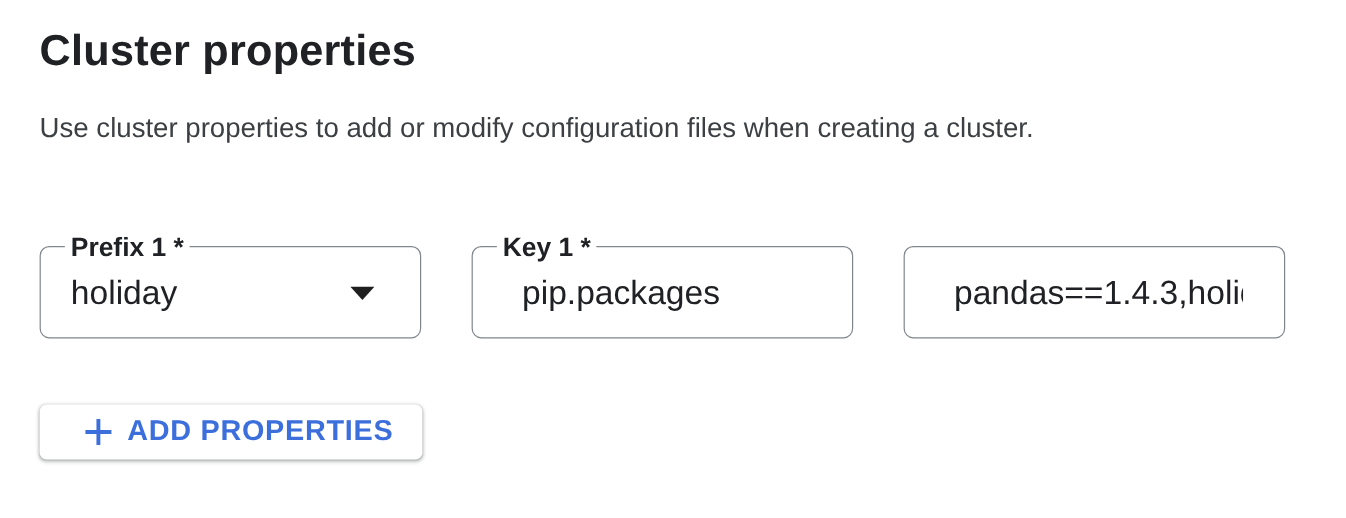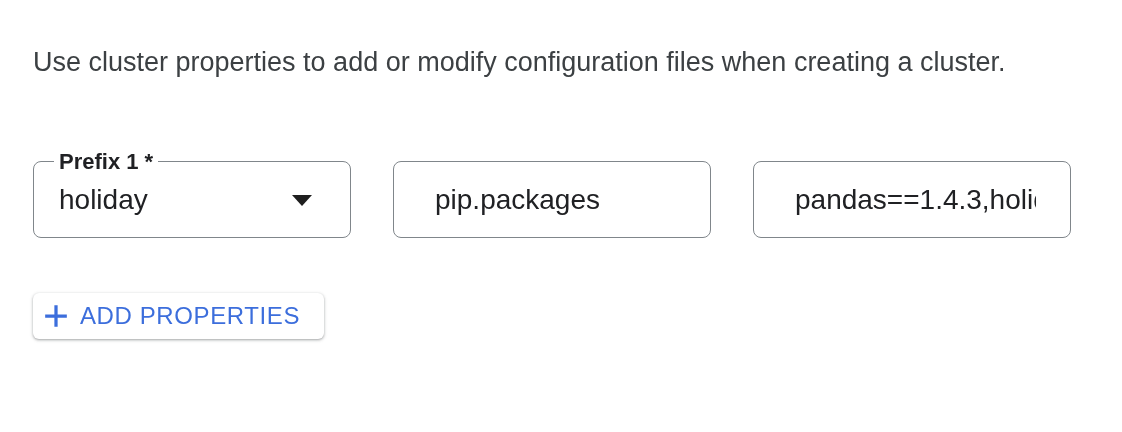"Cluster properties" h1.title { html: none -> <h1>Cluster properties</h1> }
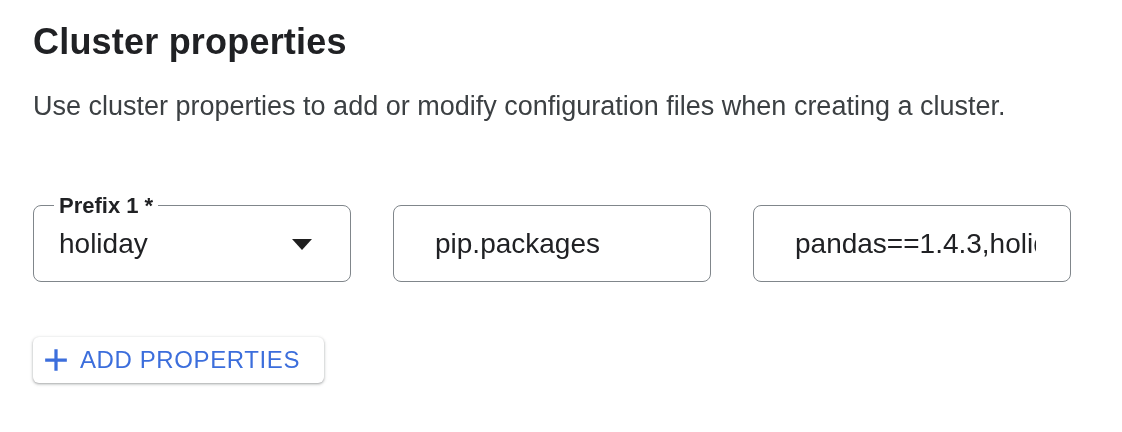"Use cluster properties to add" .desc { font-size: 27px -> 23px }
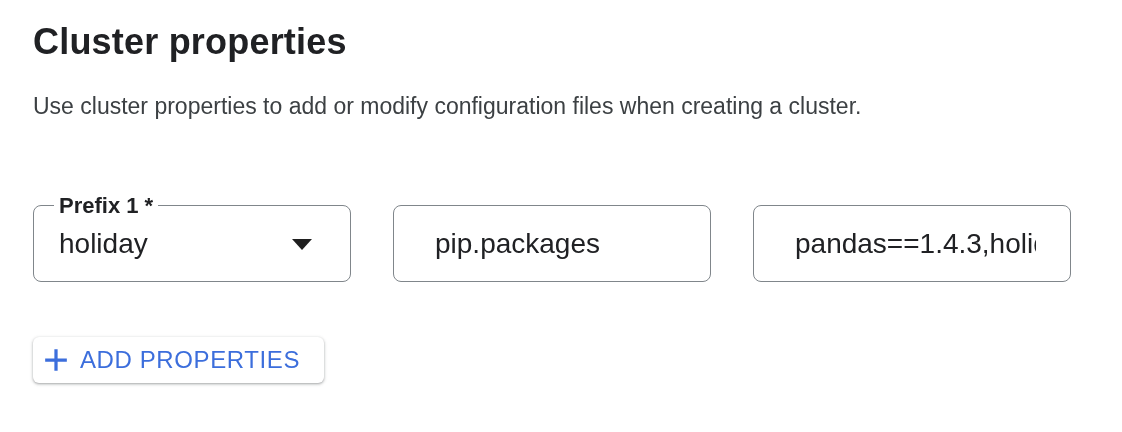"Key 1 *" span.flabel { html: none -> <span>Key 1 *</span> }
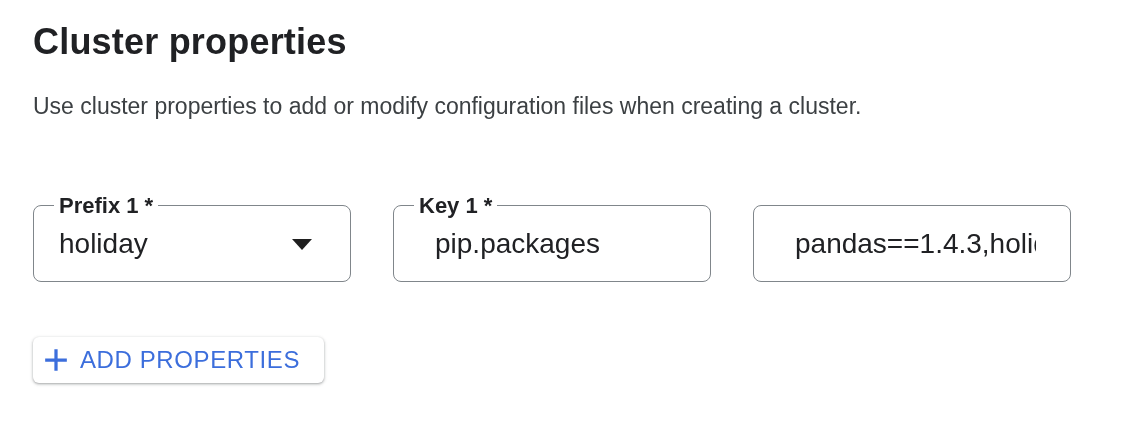"ADD PROPERTIES" .add-btn { font-weight: 400 -> 700; padding: 0 24px 0 10px -> 0 24px 0 36px }
